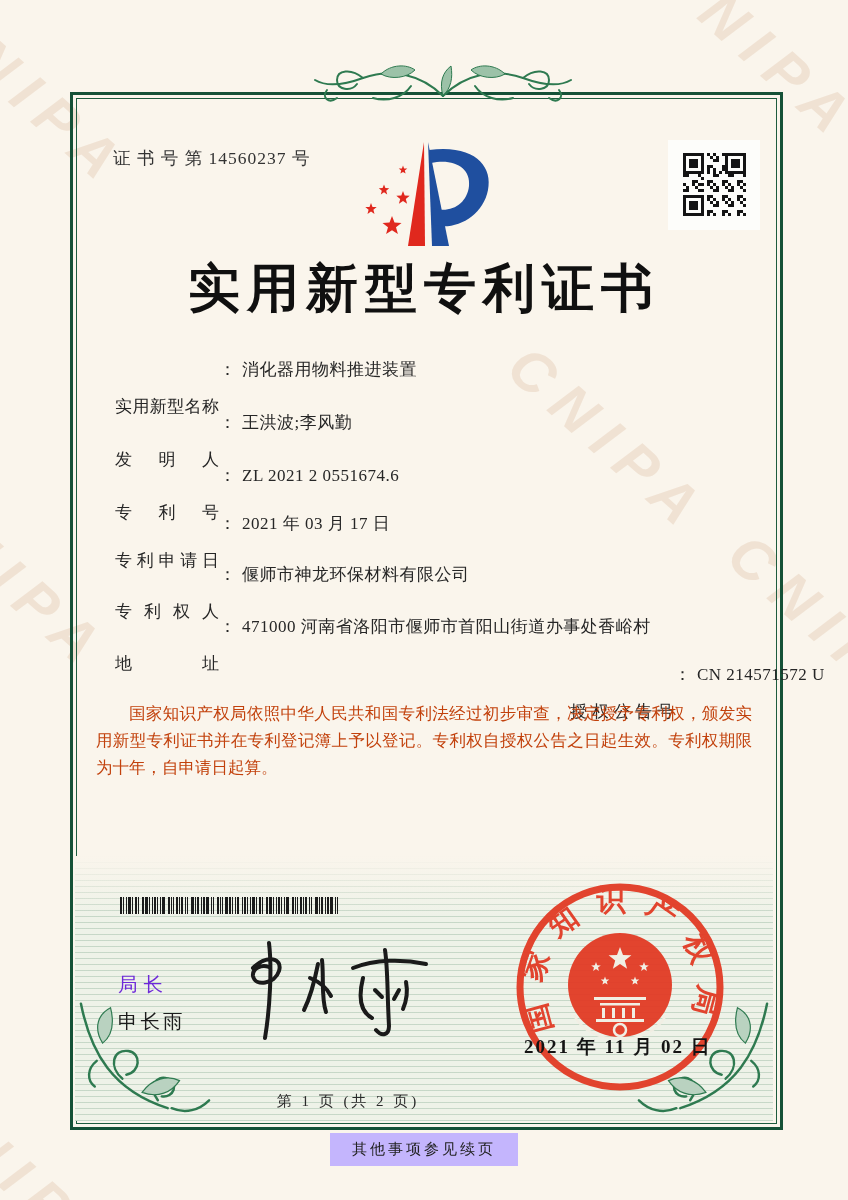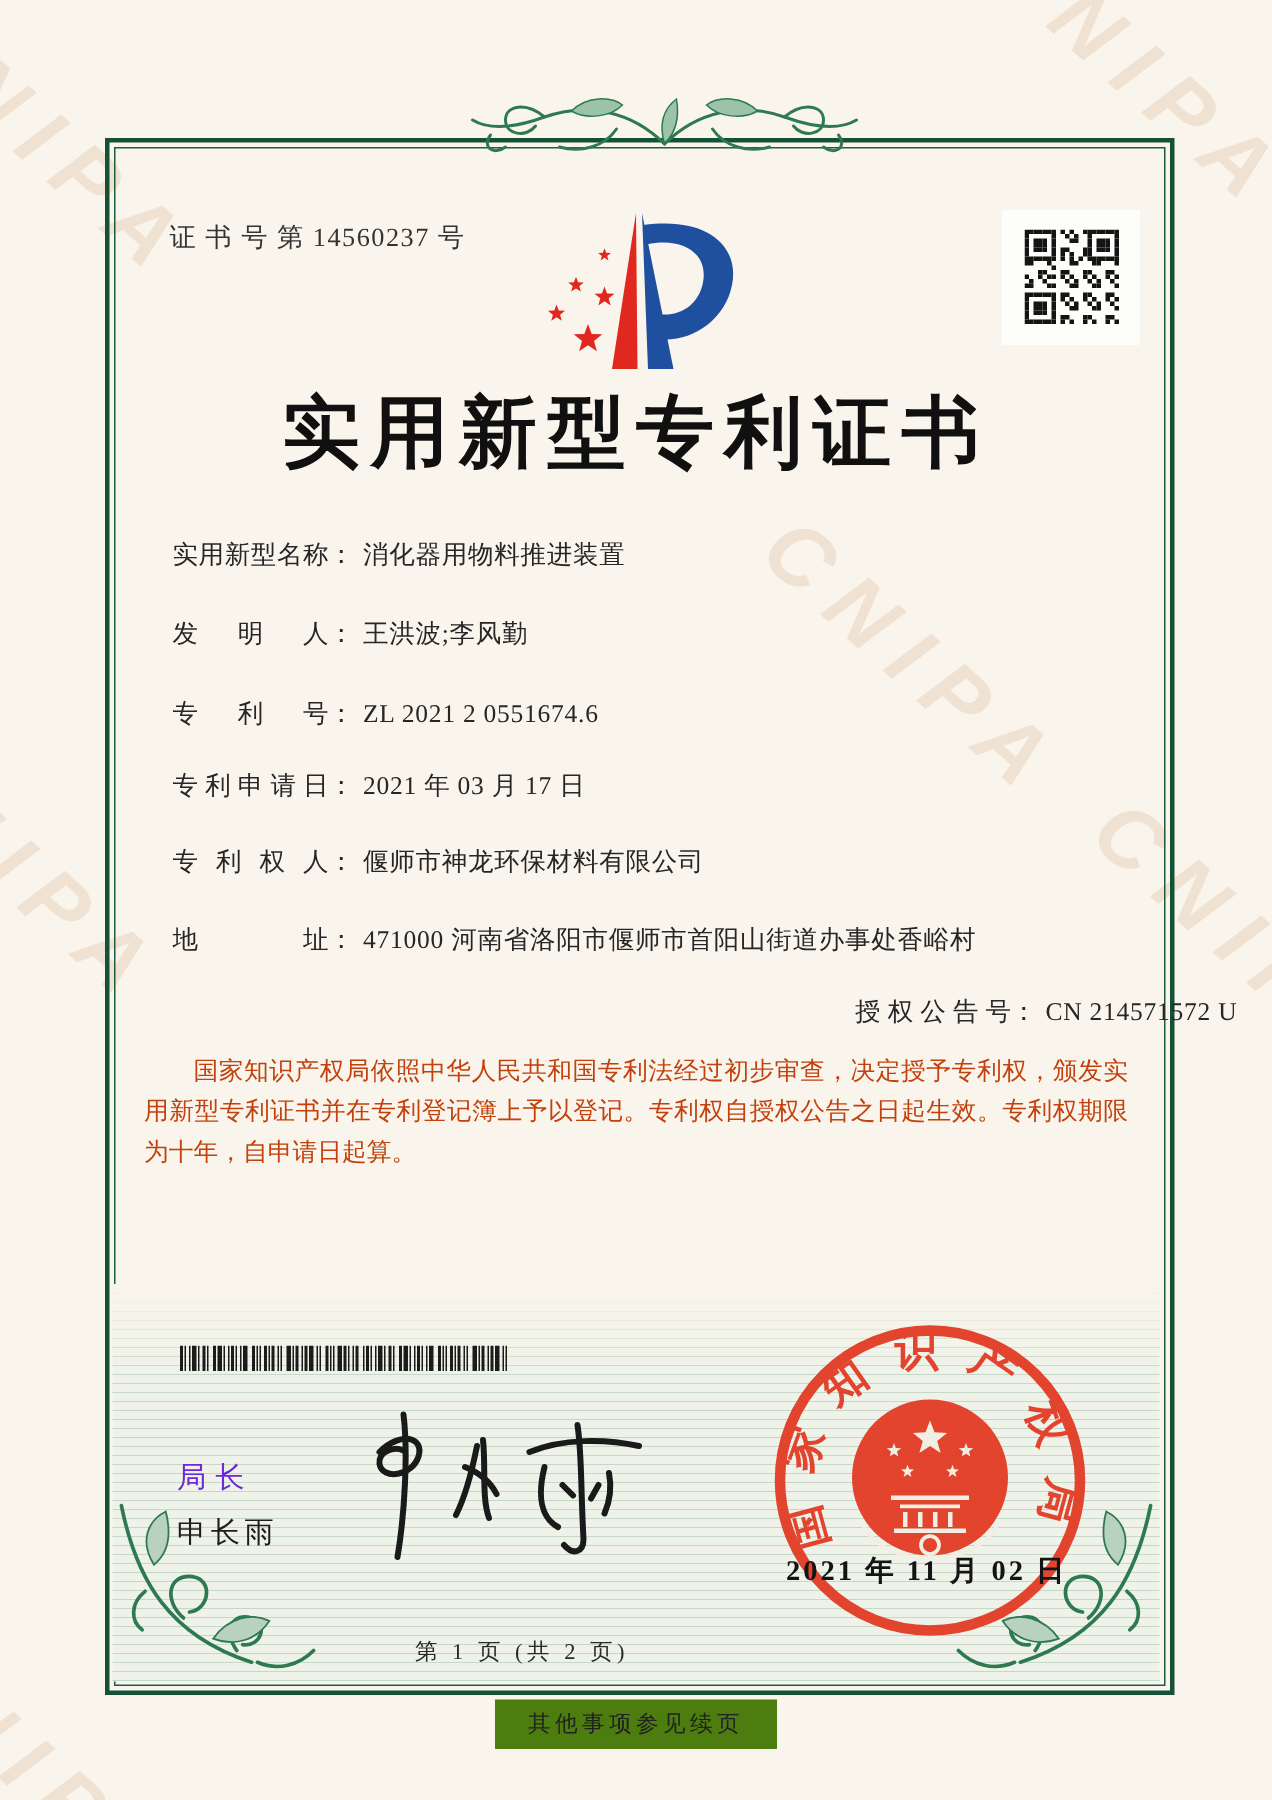"实用新型名称" .f-label { margin-top: none -> 37px }
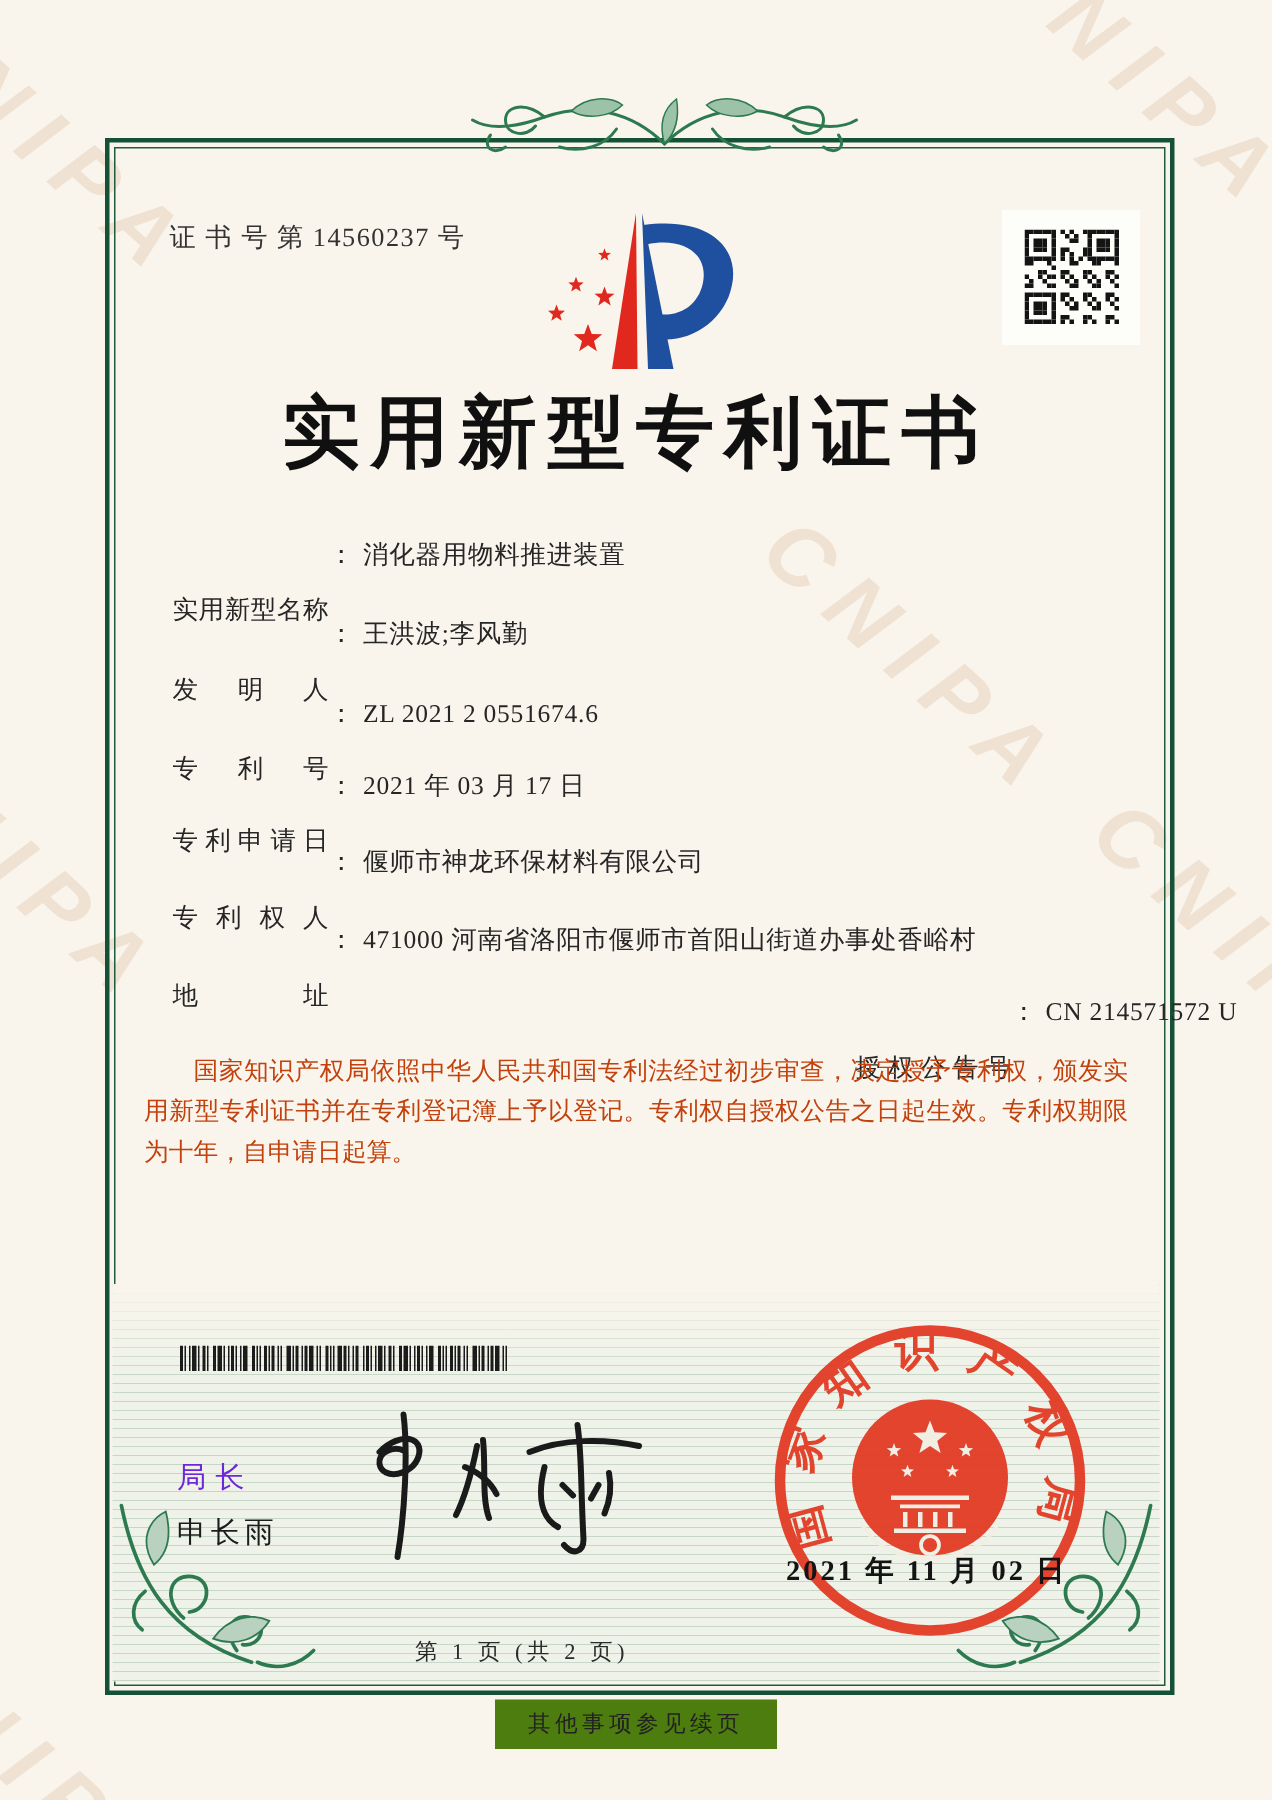"其他事项参见续页" .note-box { background: #4d7c0f -> #c4b5fd }
